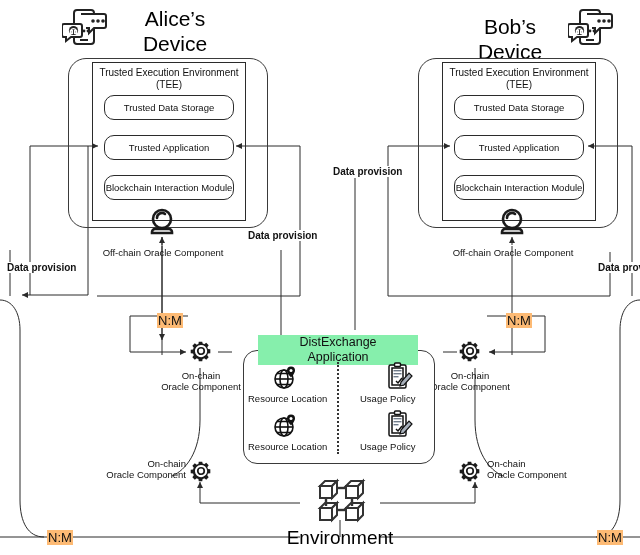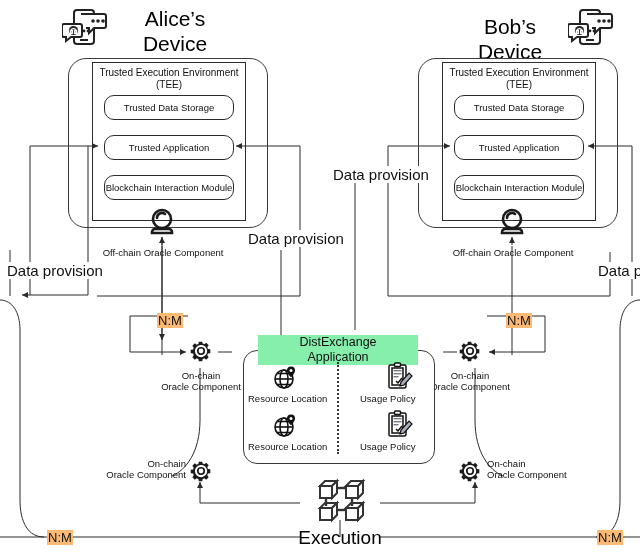"Data provision" .edgelabel { font-size: 15px -> 10px; font-weight: none -> bold }
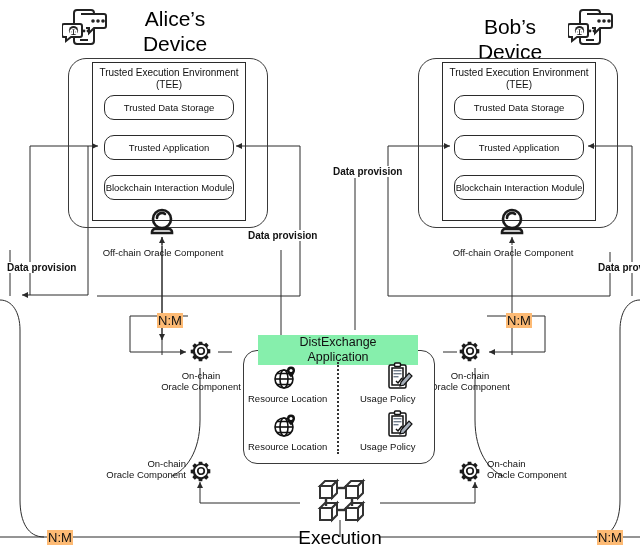"Execution" span { text: Execution -> Environment }
